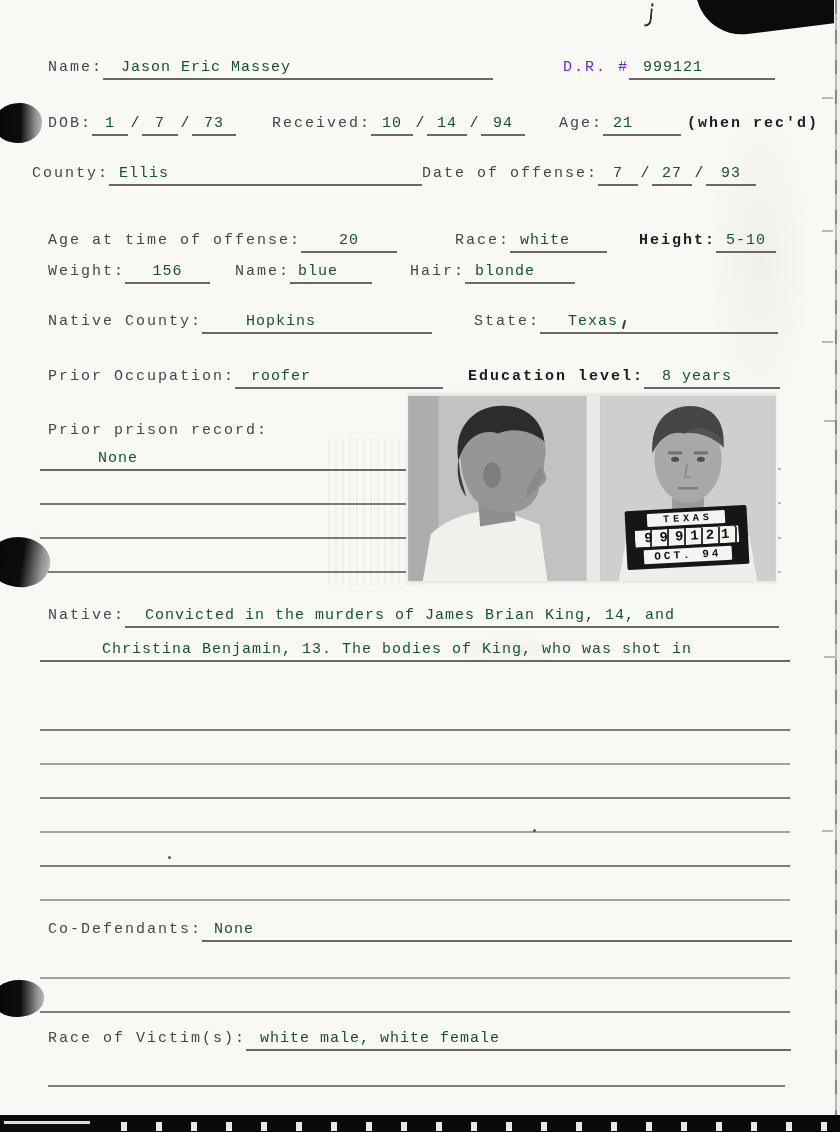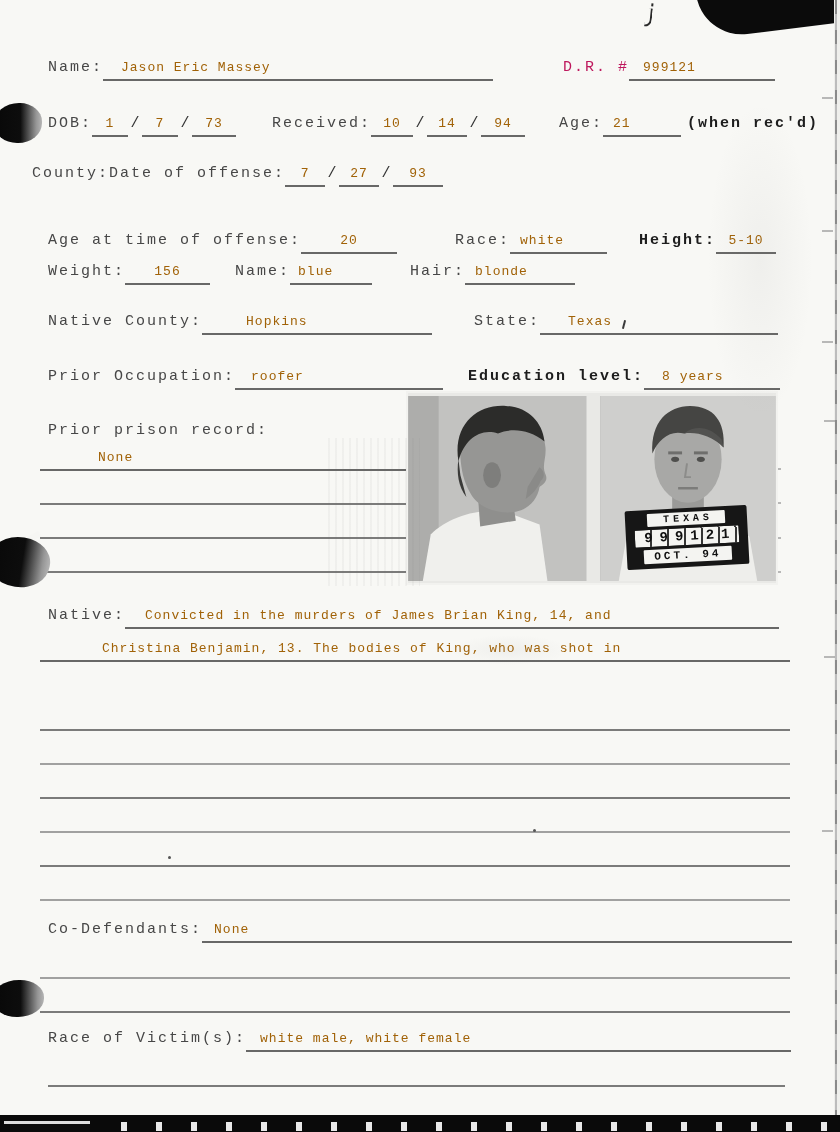"Jason Eric Massey" .fill { color: #a16207 -> #14532d; font-size: 13px -> 15px }
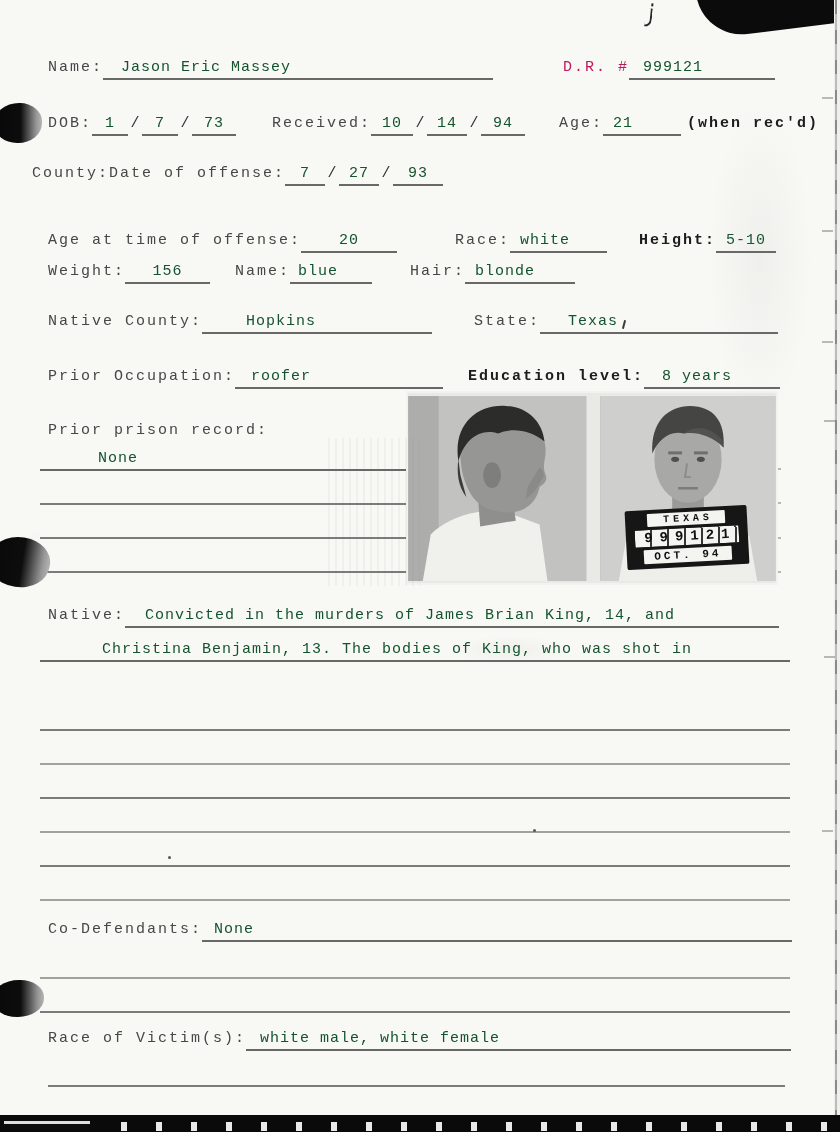"D.R. #" span.lbl { color: #be185d -> #6d28d9 }
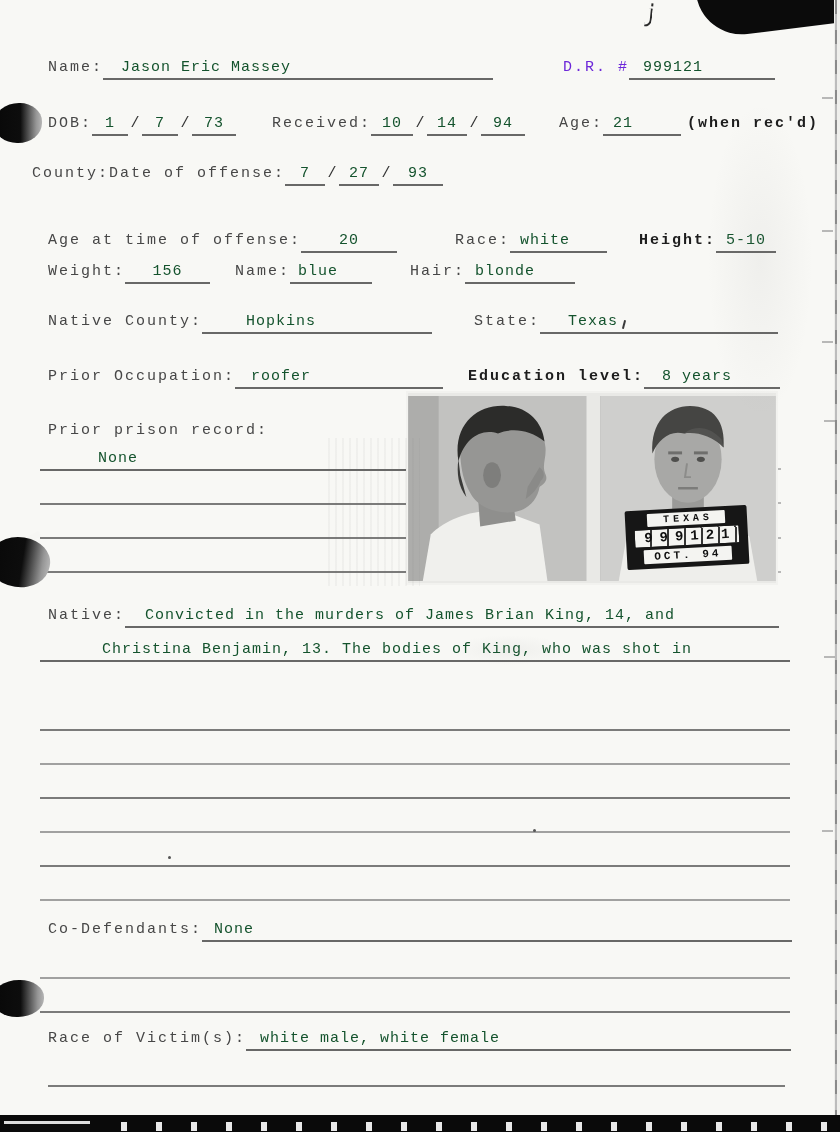"Ellis" span.fill { html: none -> <span>Ellis</span> }
